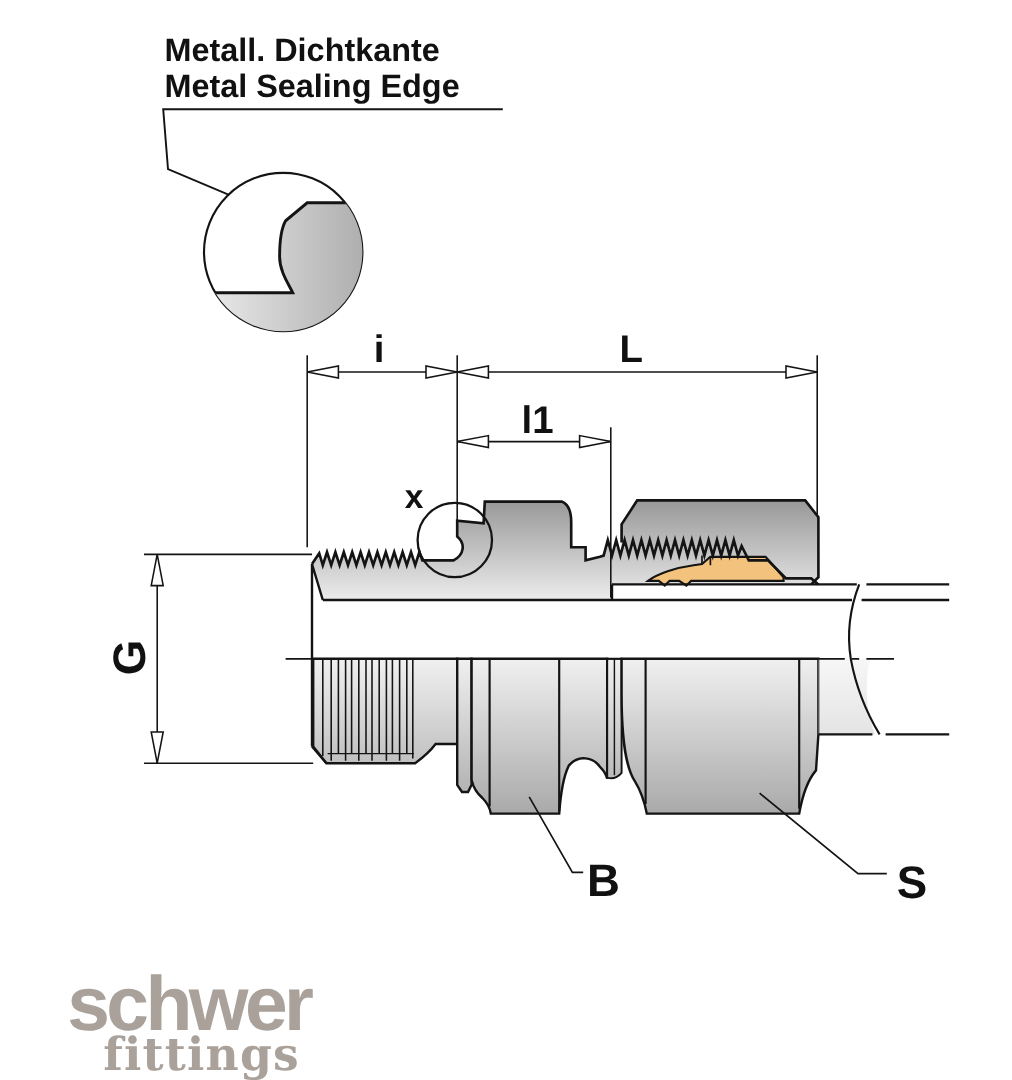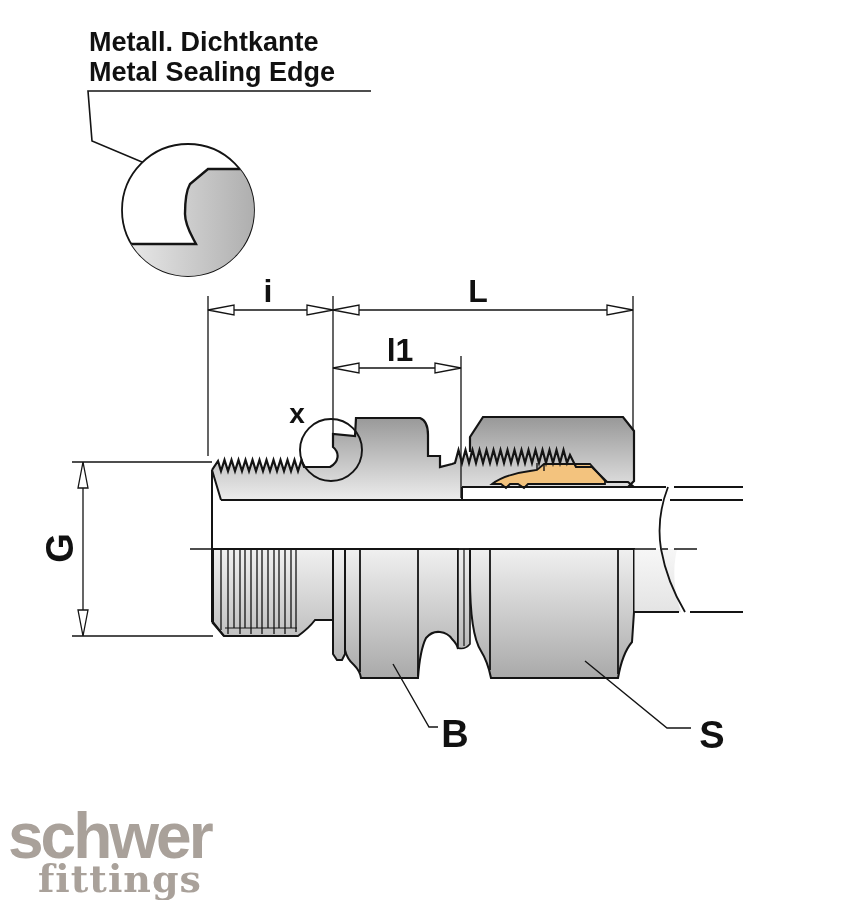"Metall. Dichtkante" .canvas { padding-left: none -> 48px }
